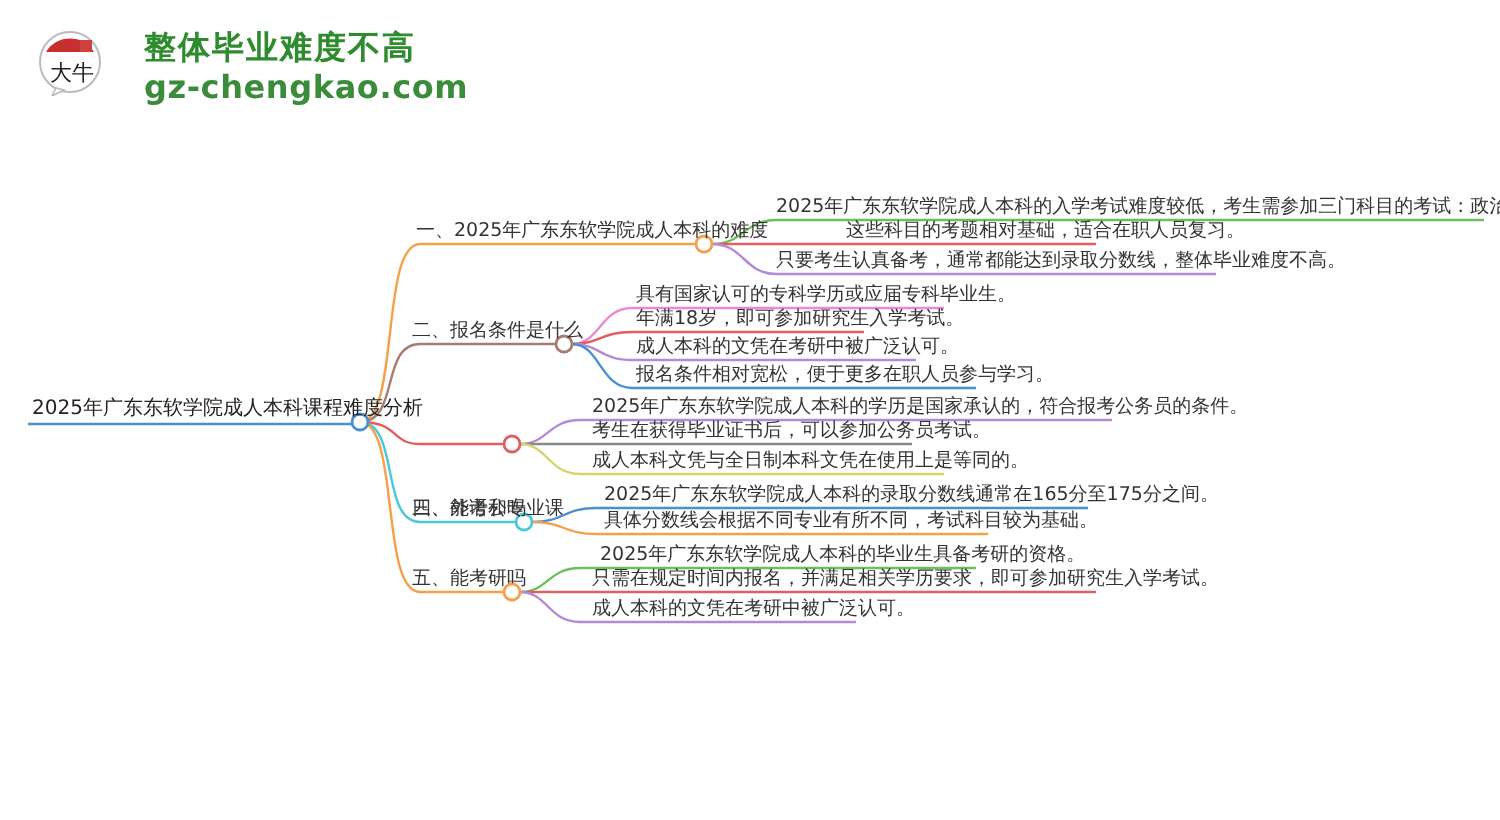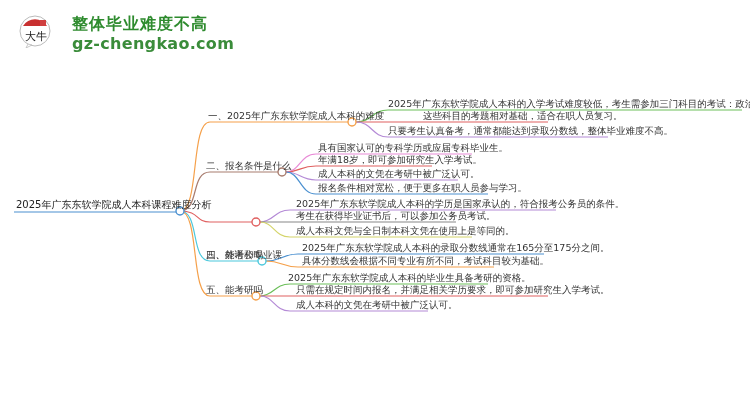"2025年广东东软学院成人本科的毕业生具备考研的资格。" div.t { left: 288px -> 300px }
